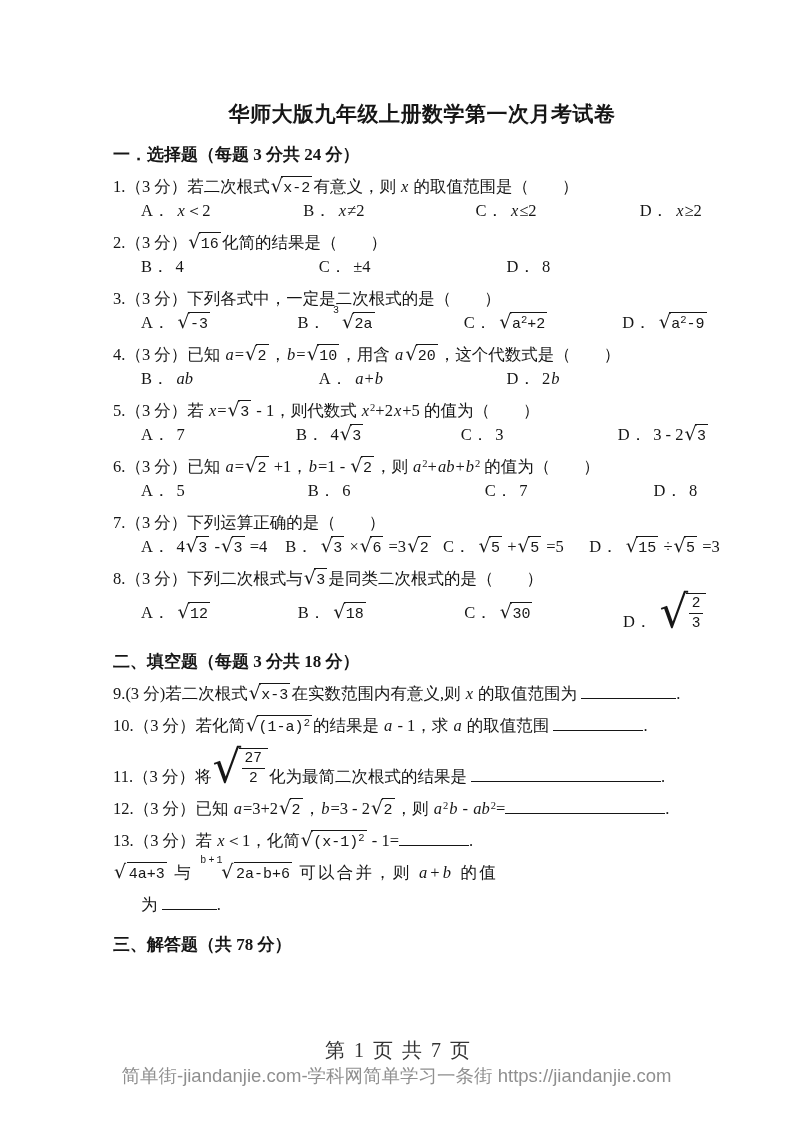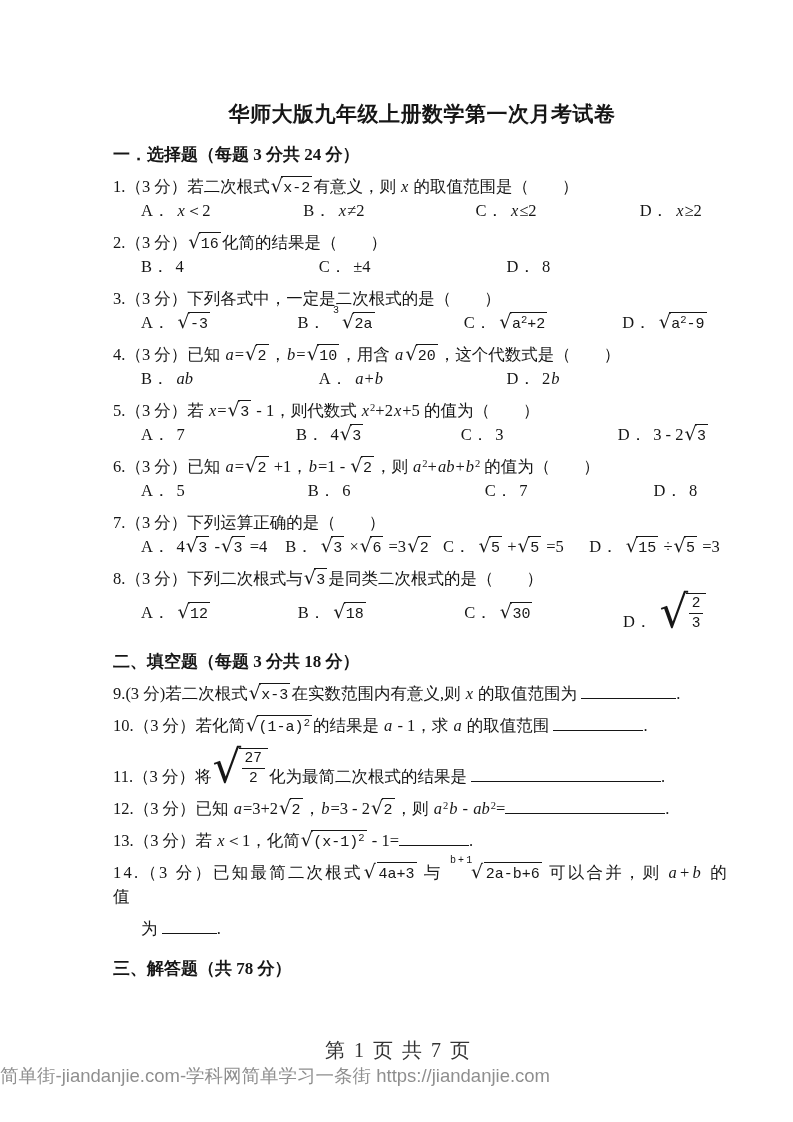"14.（3 分）已知最简二次根式" span.txt { html: <span>14.（3 分）已知最简二次根式</span> -> none }
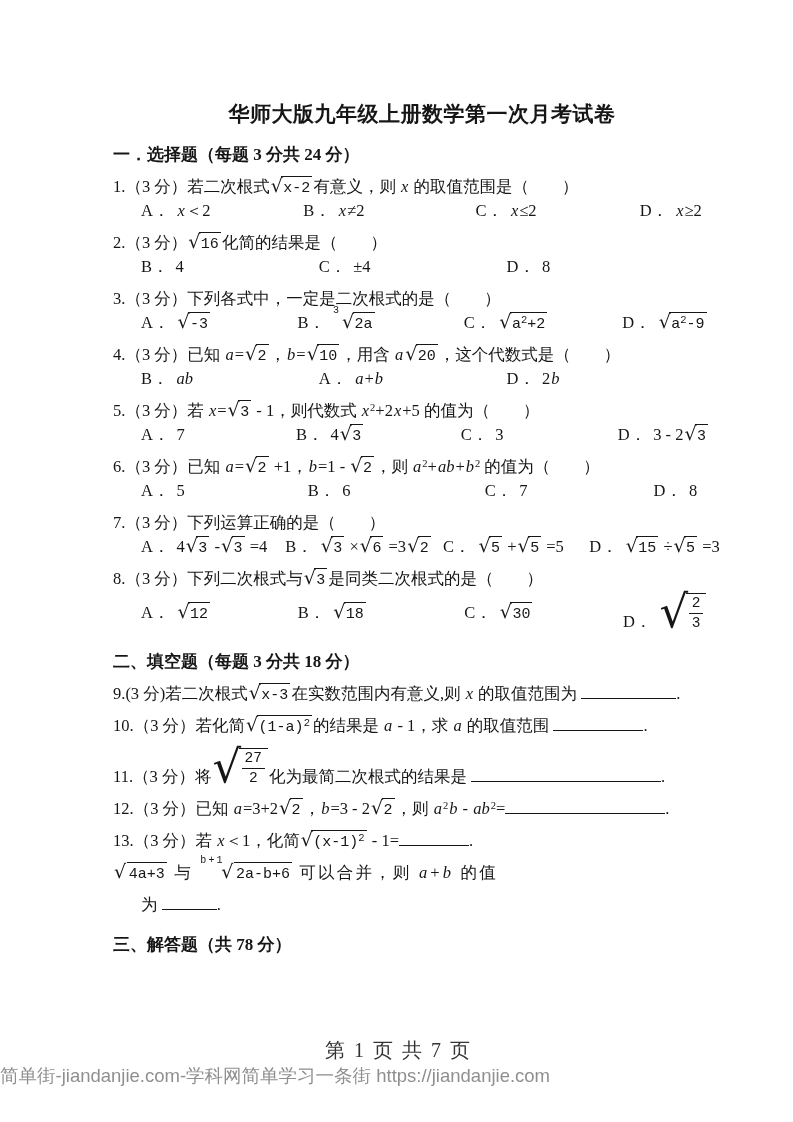"简单街-jiandanjie.com-学科网简单学习一条街" .footer-site { text-align: left -> center }
